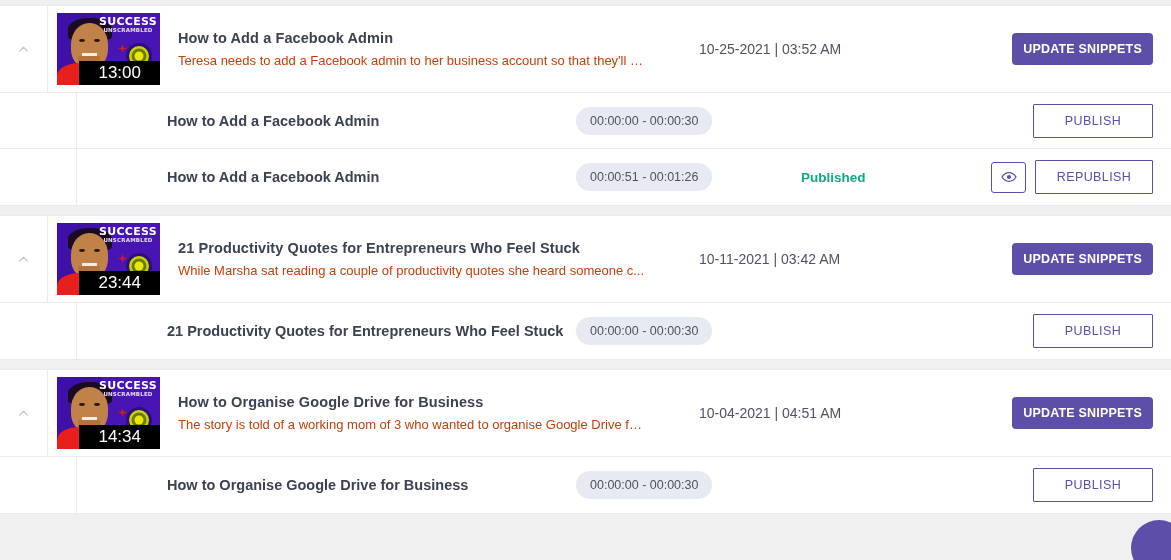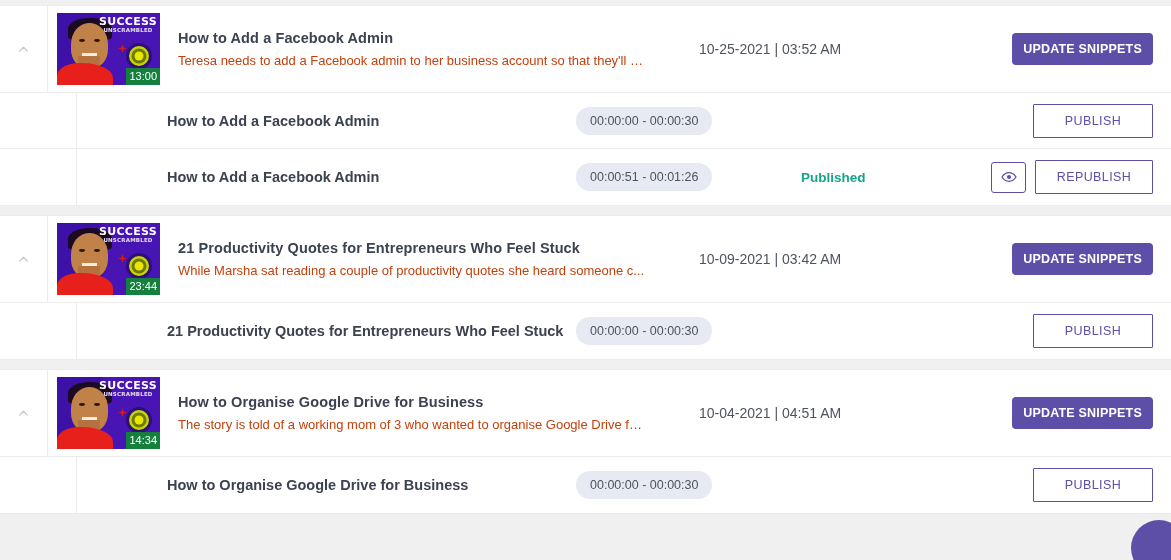"13:00" .thumb .duration { background: #15803d -> #000000; font-size: 11px -> 17px; padding: 2px 3px -> 2px 19px }
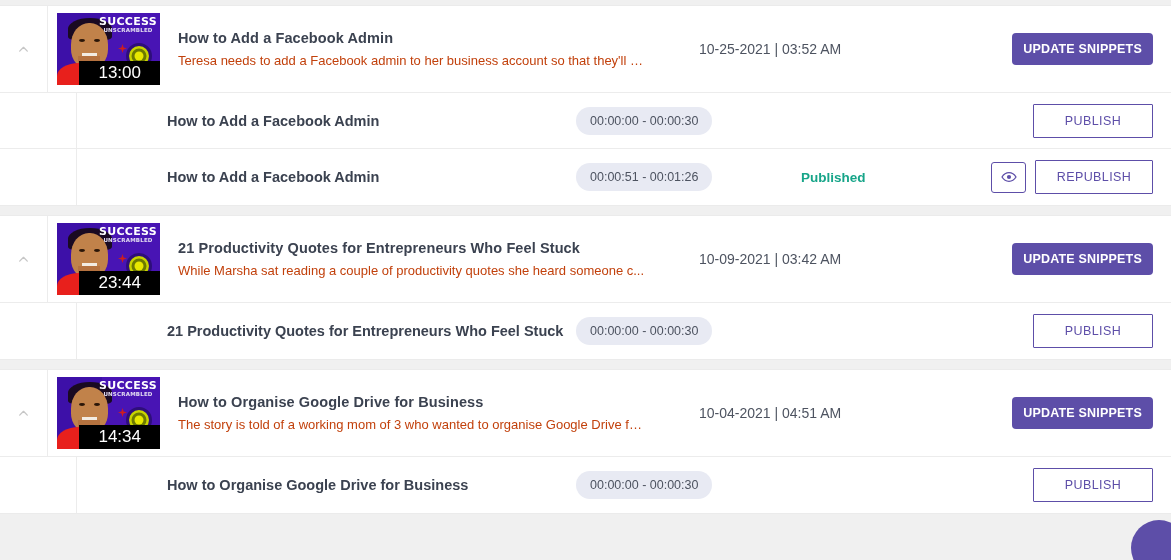"10-09-2021 | 03:42 AM" span { text: 10-09-2021 -> 10-11-2021 }
